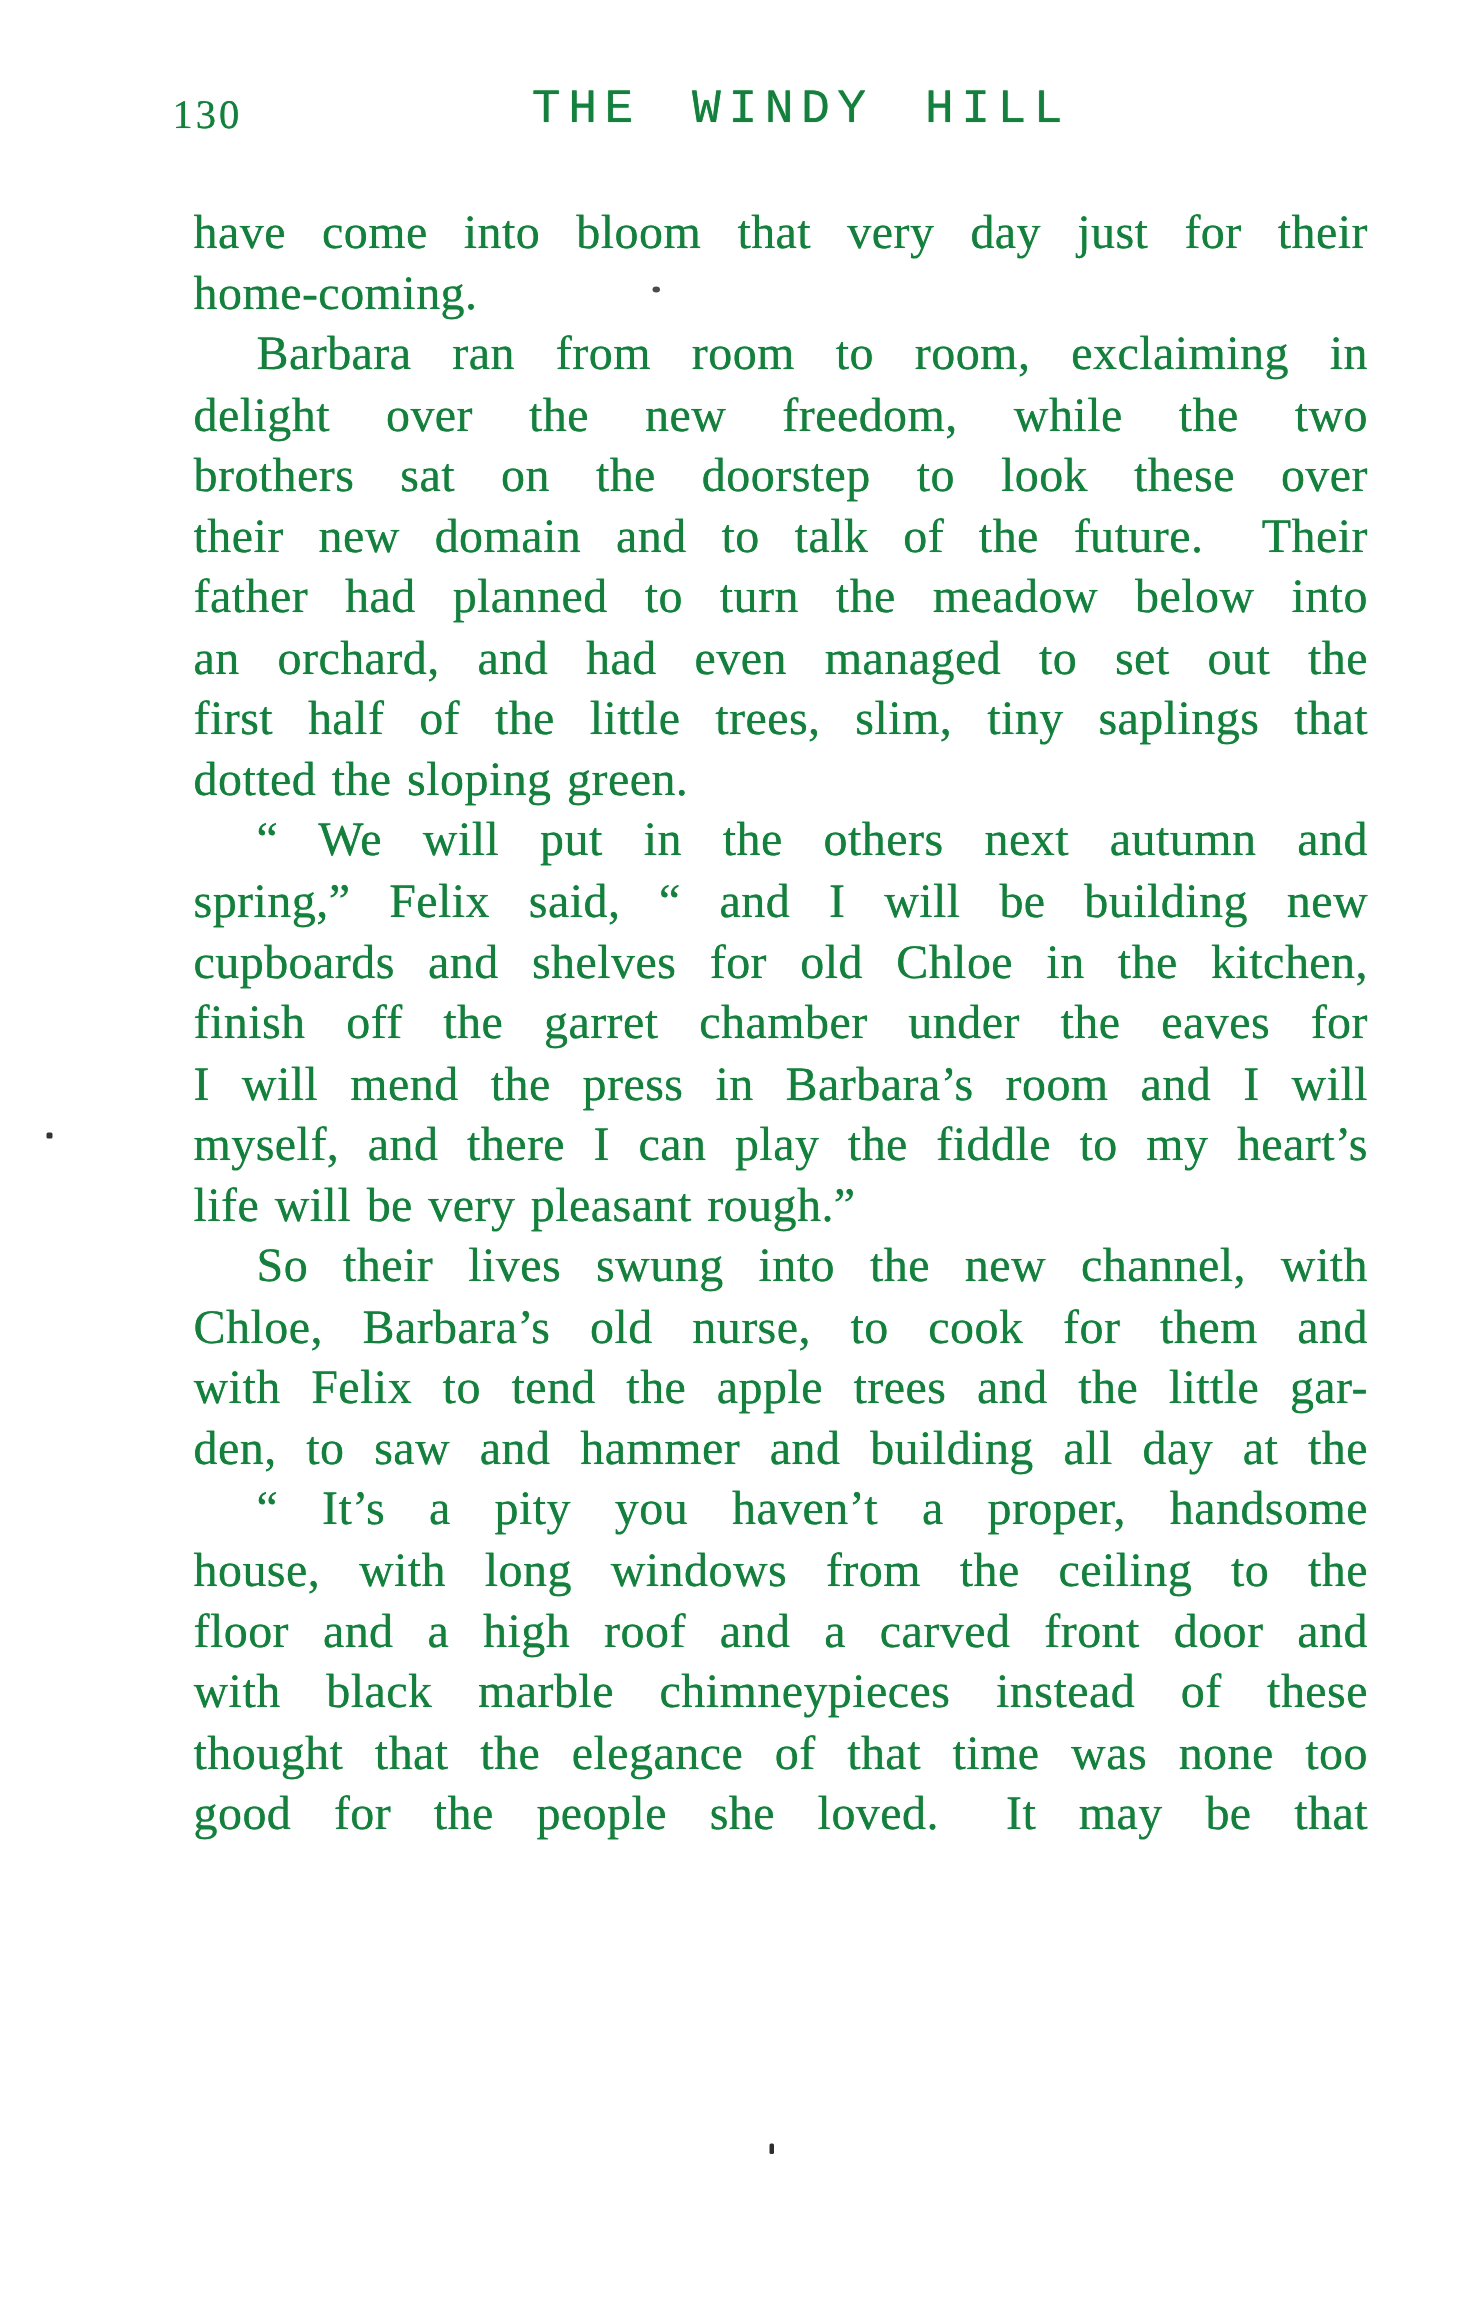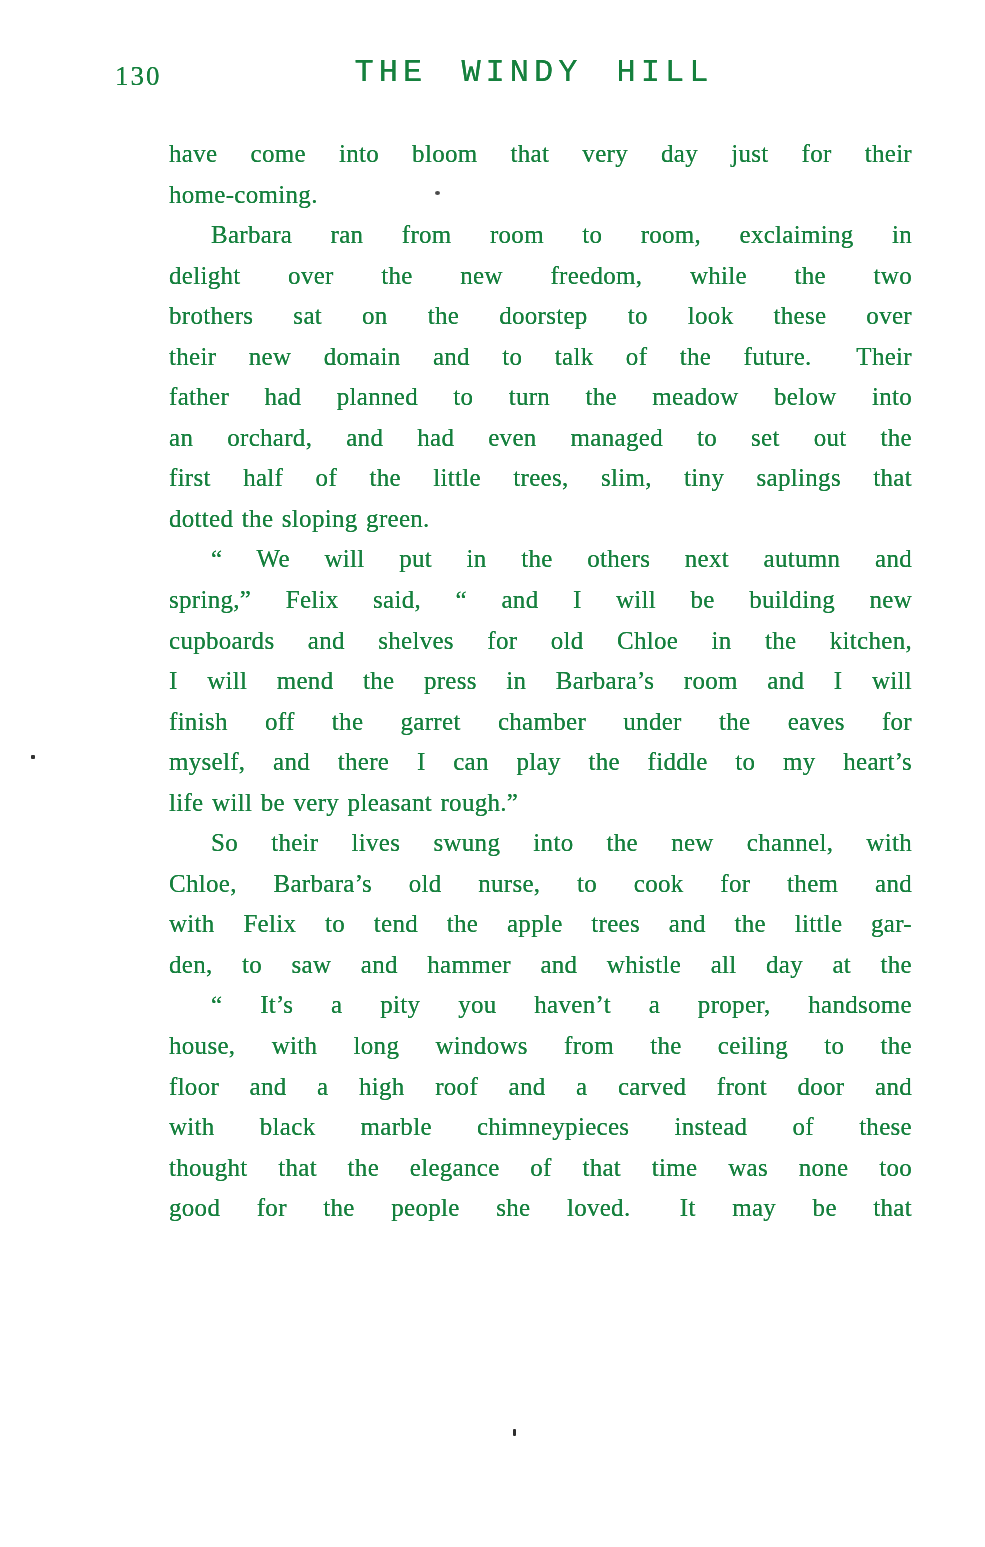"have come into bloom that" .line { font-size: 25px -> 32px; margin-left: 40px -> none }
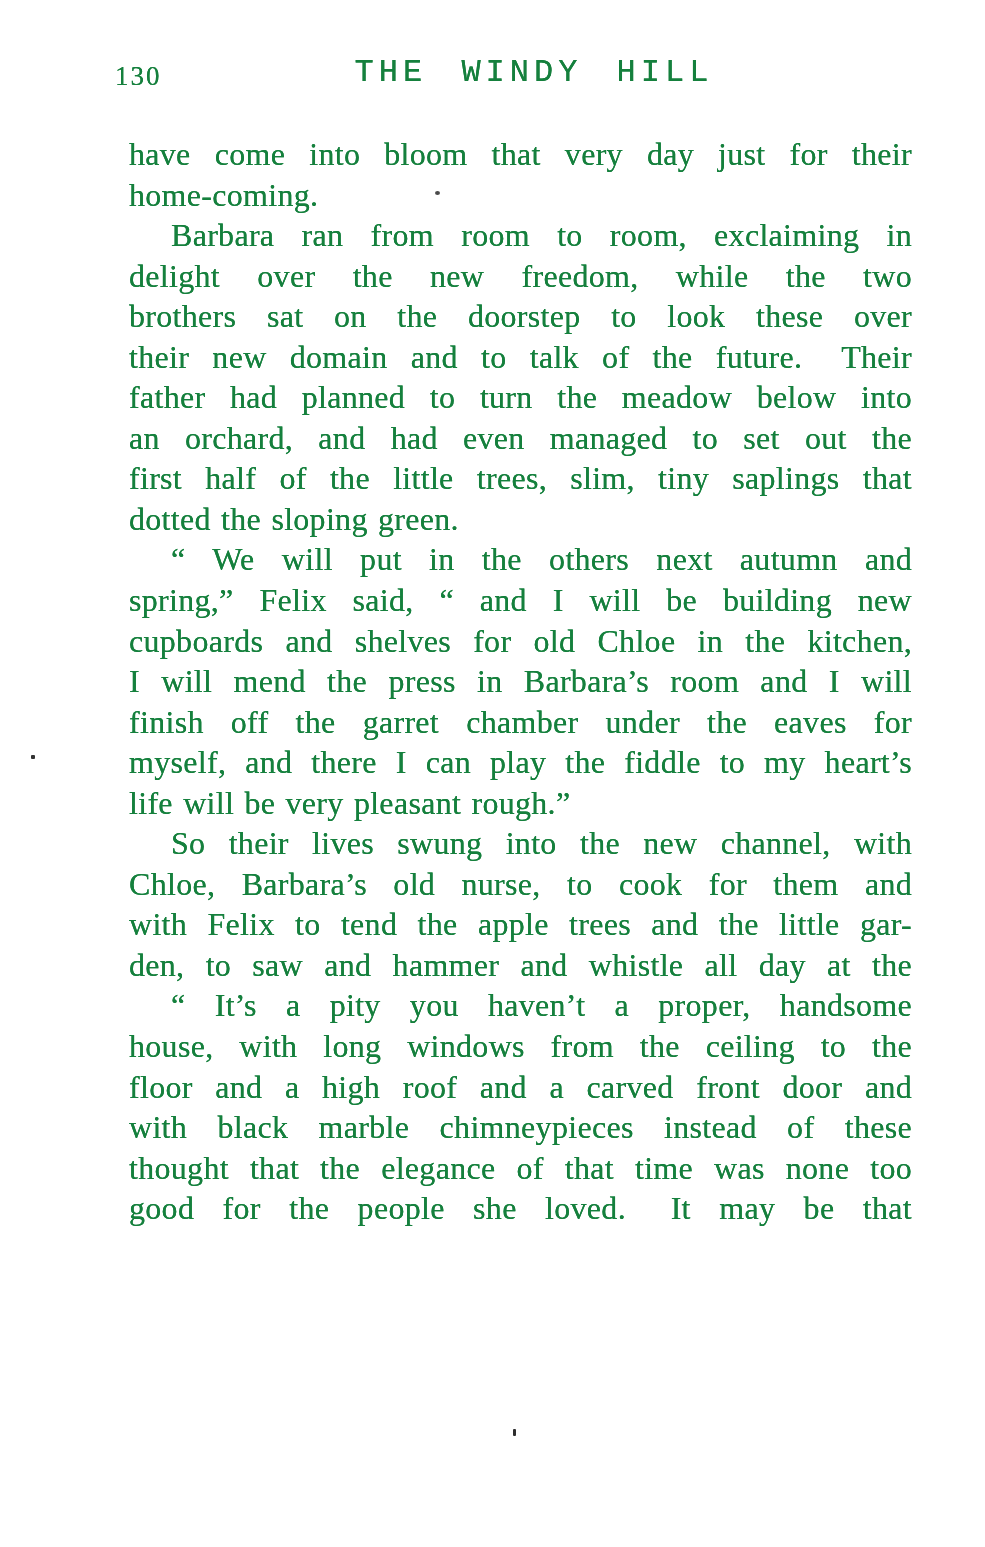"I will mend the press" div.line { order: before "finish off the garret chamber" -> after "finish off the garret chamber" }
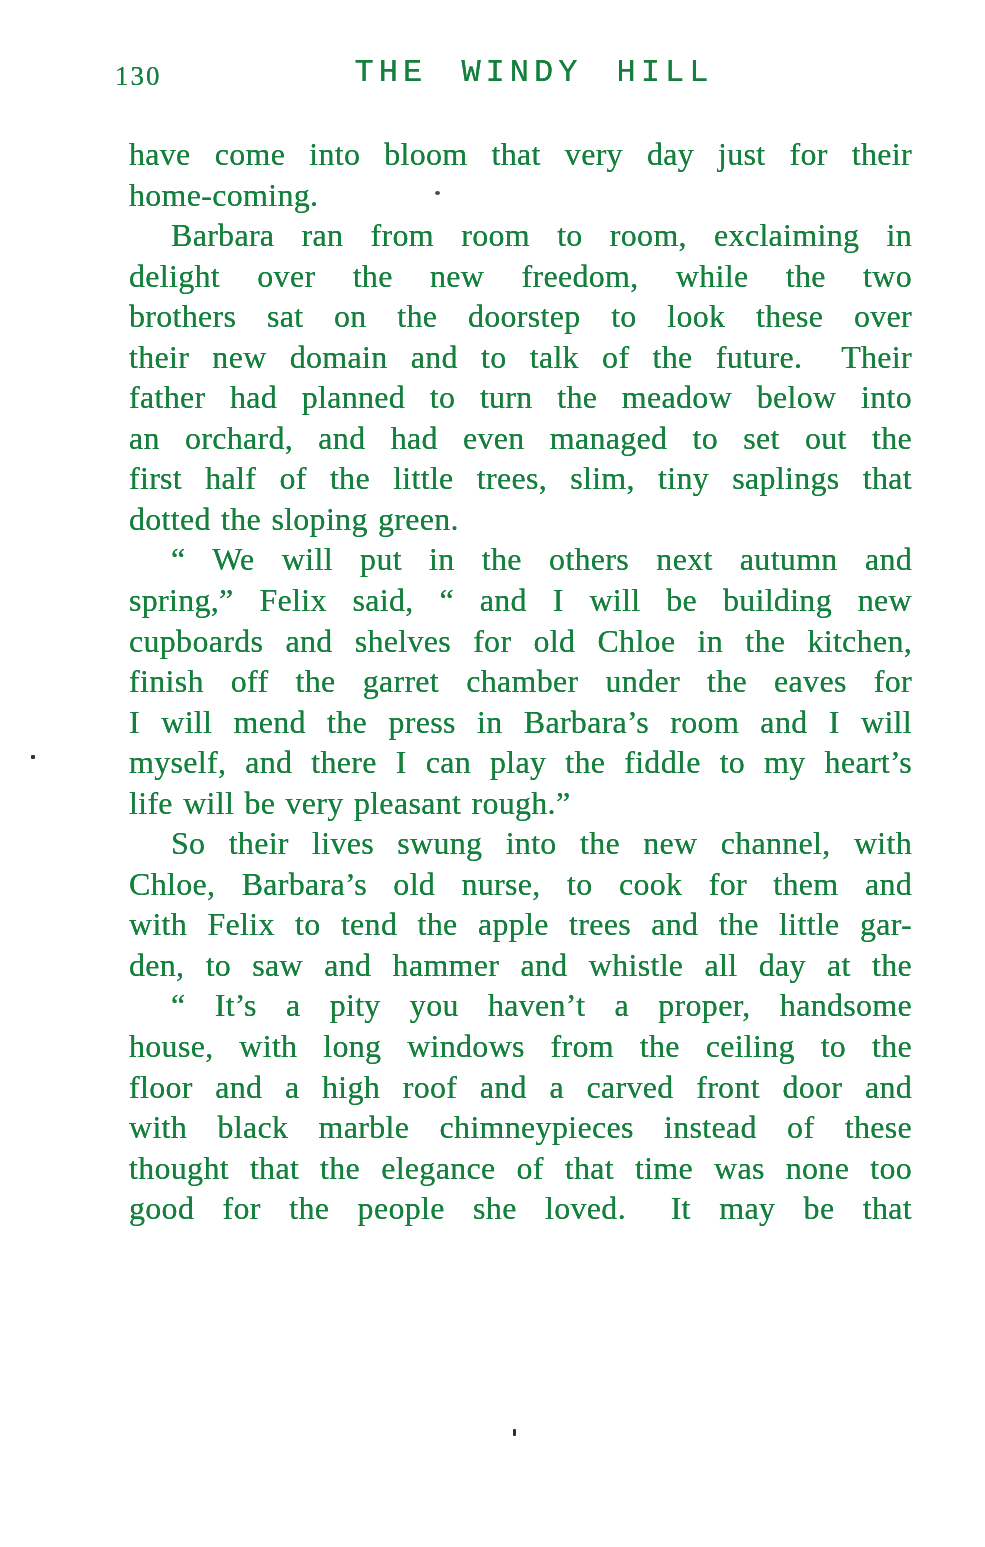"den, to saw and hammer" div.line { text: whistle -> building }
